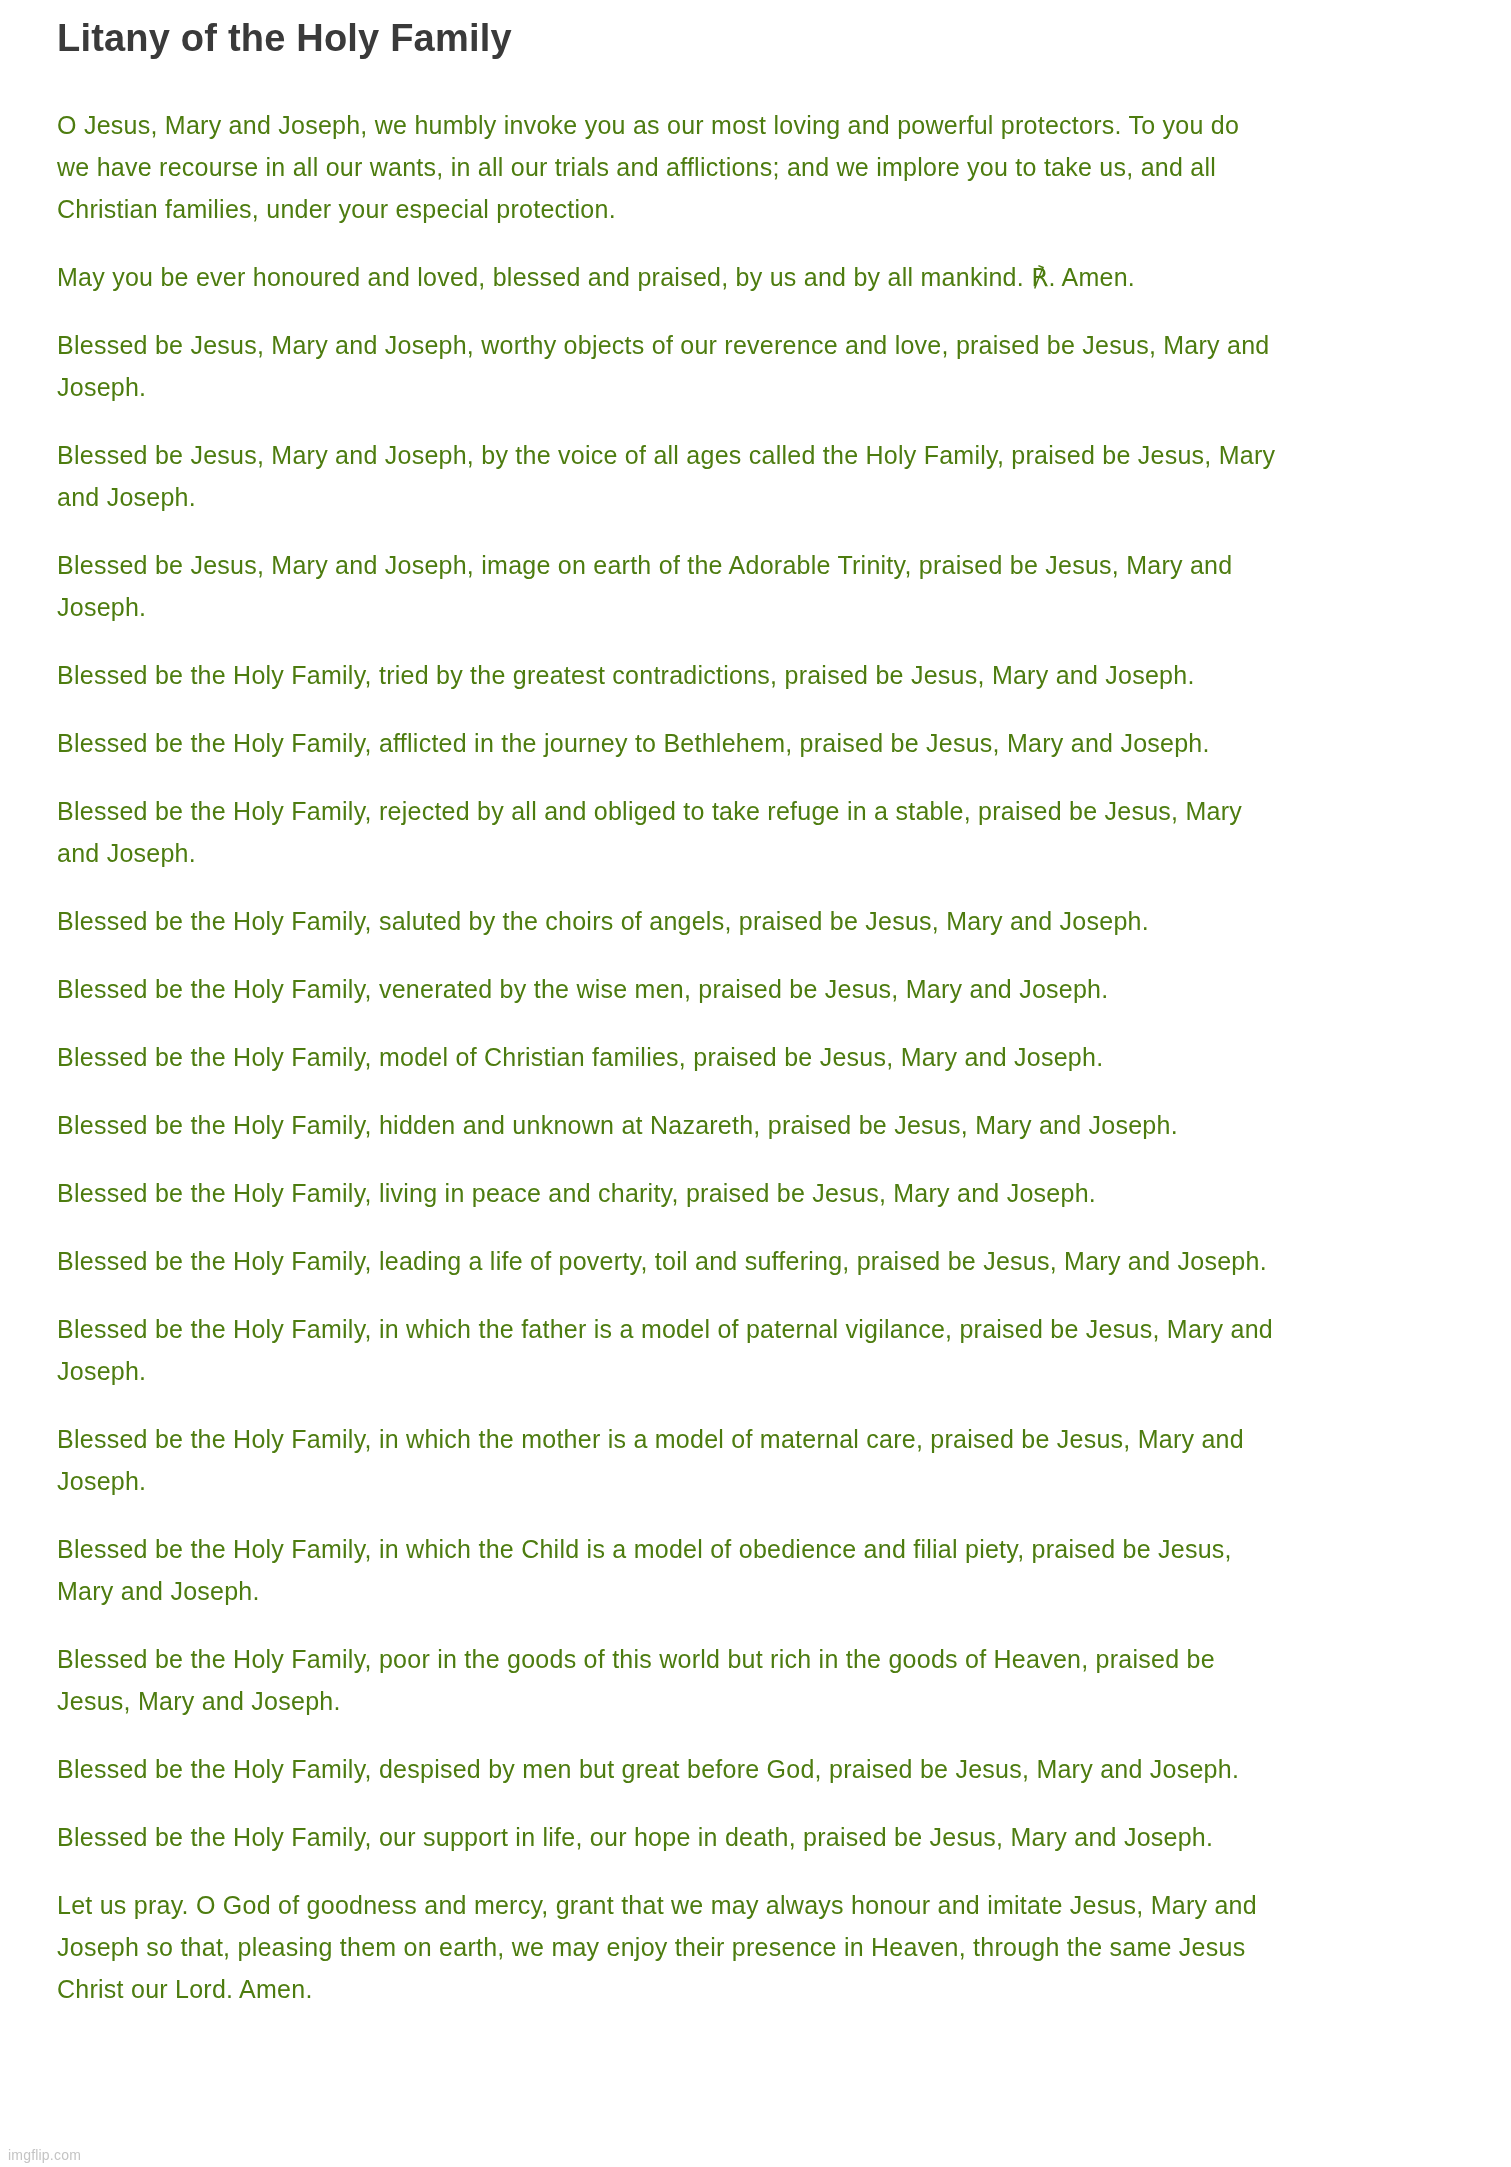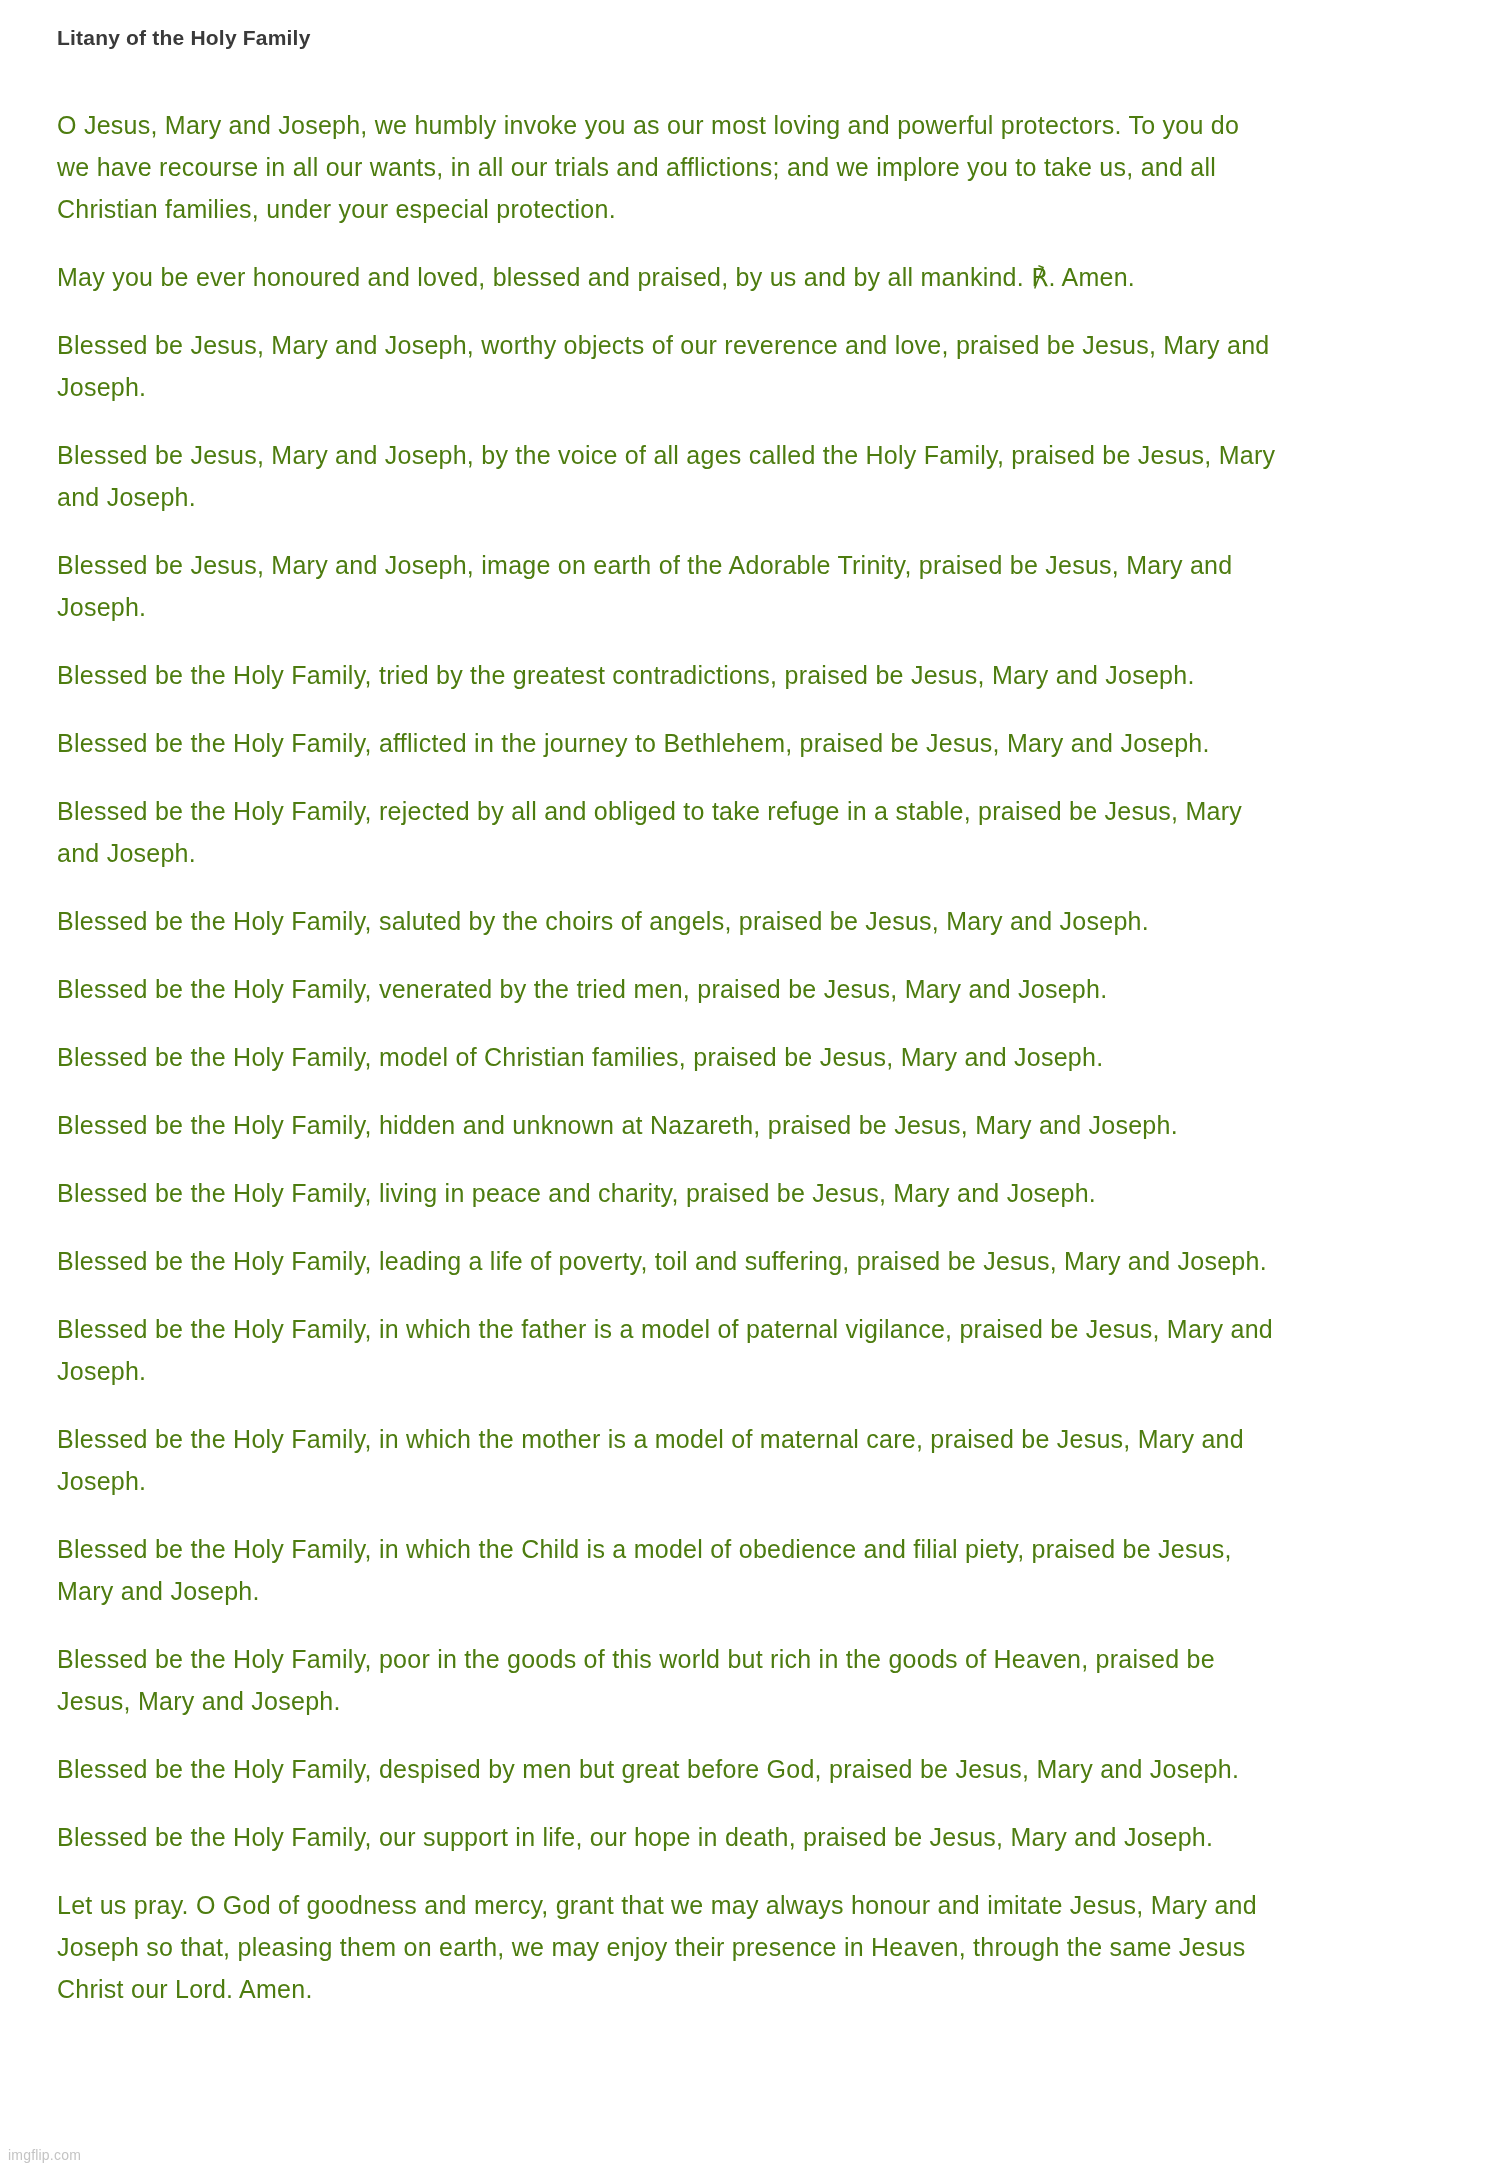"Litany of the Holy Family" .doc-title { font-size: 21px -> 38px }
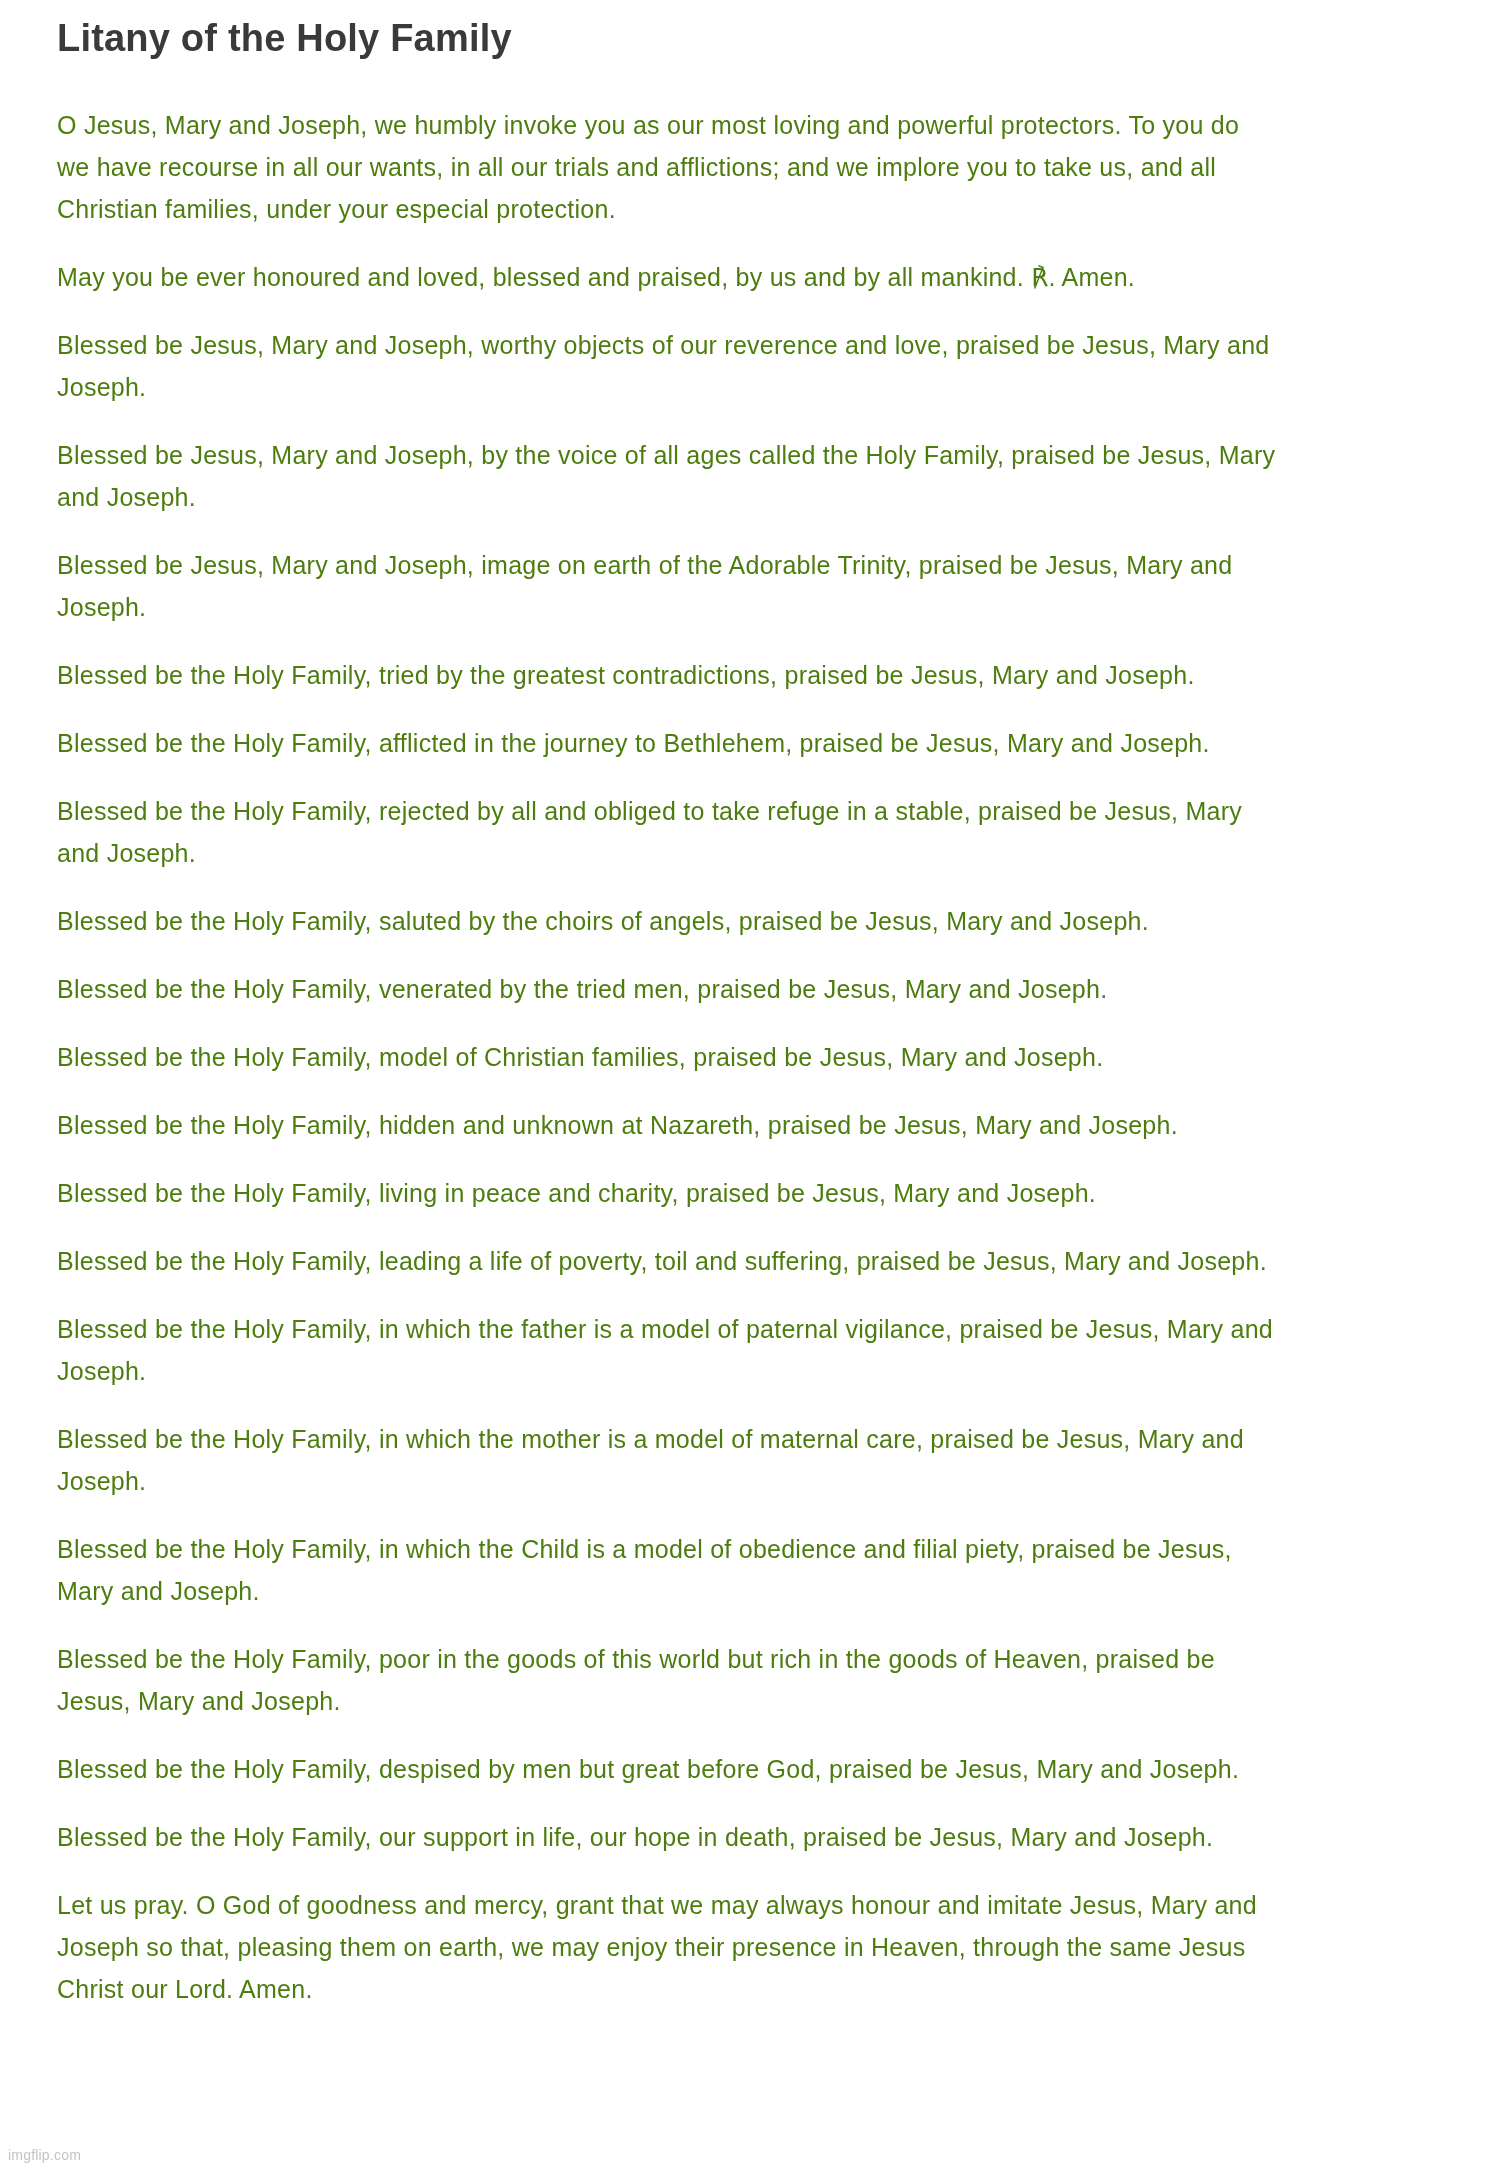"Blessed be the Holy Family, venerated" p { text: tried -> wise }
